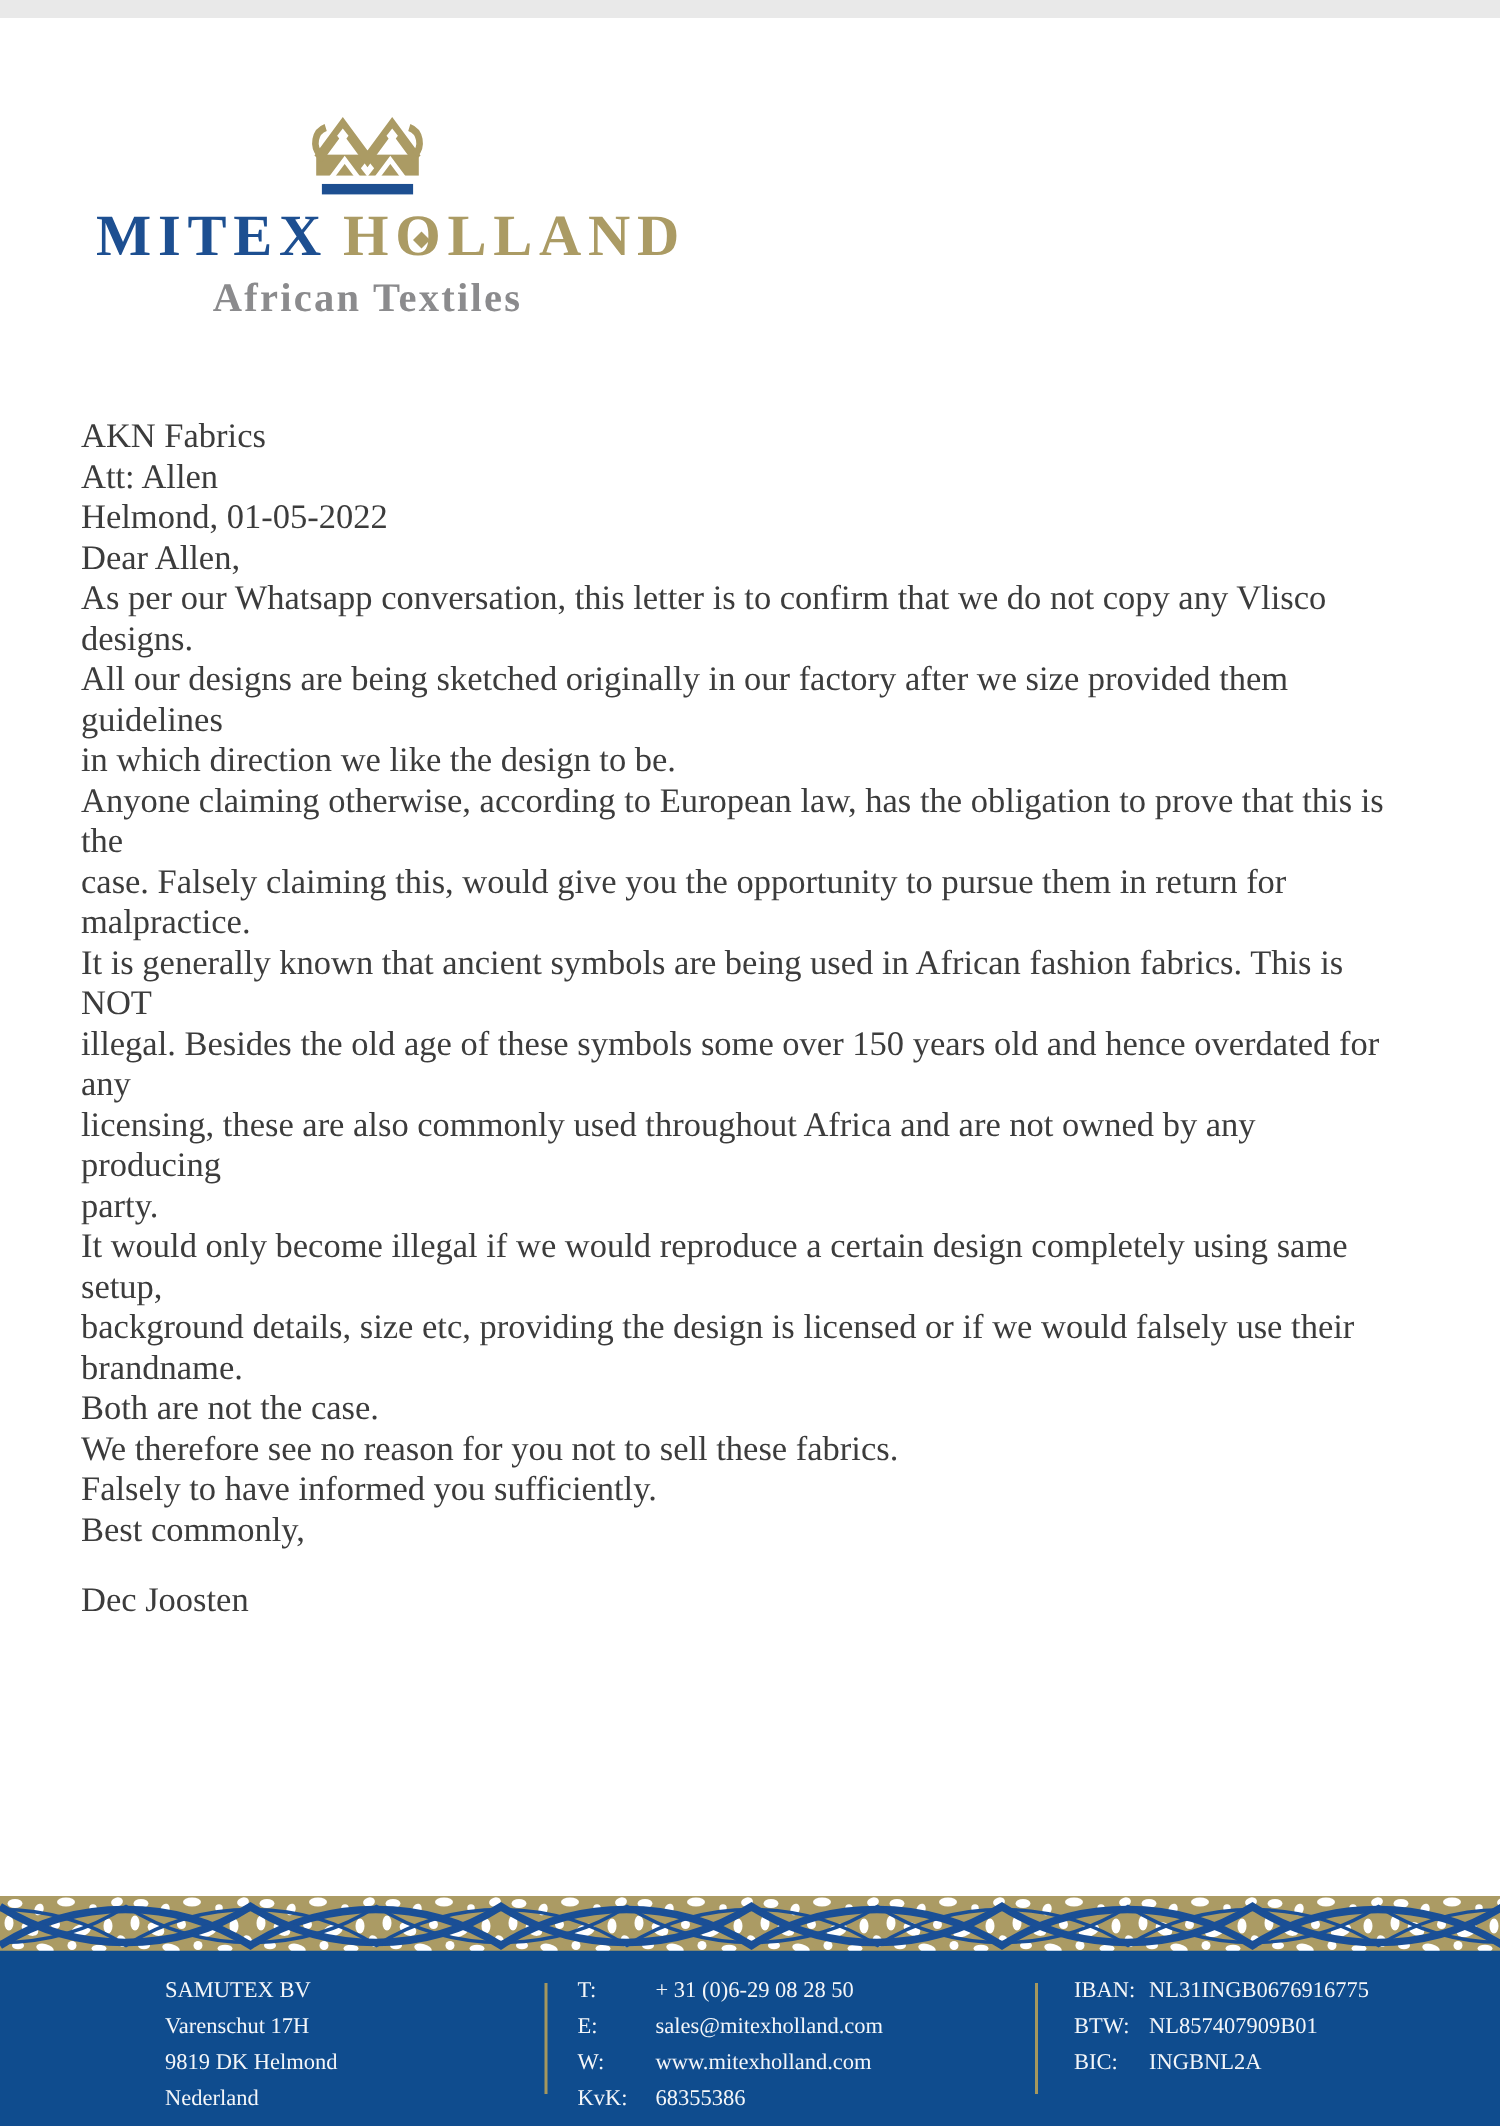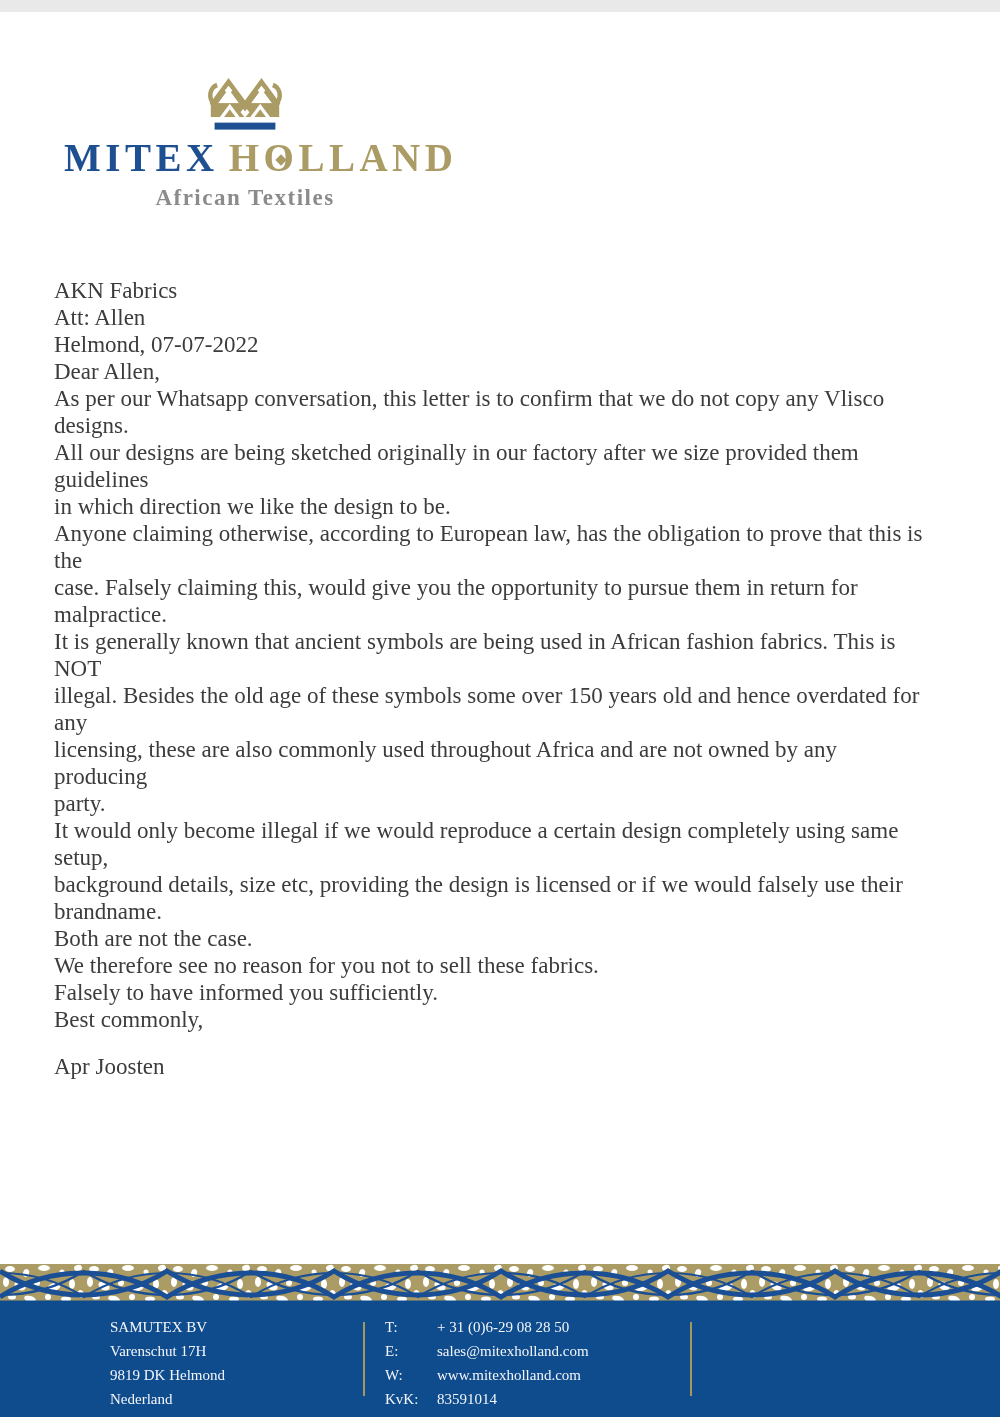"African Textiles" .brand-subtitle { font-size: 23px -> 27px }
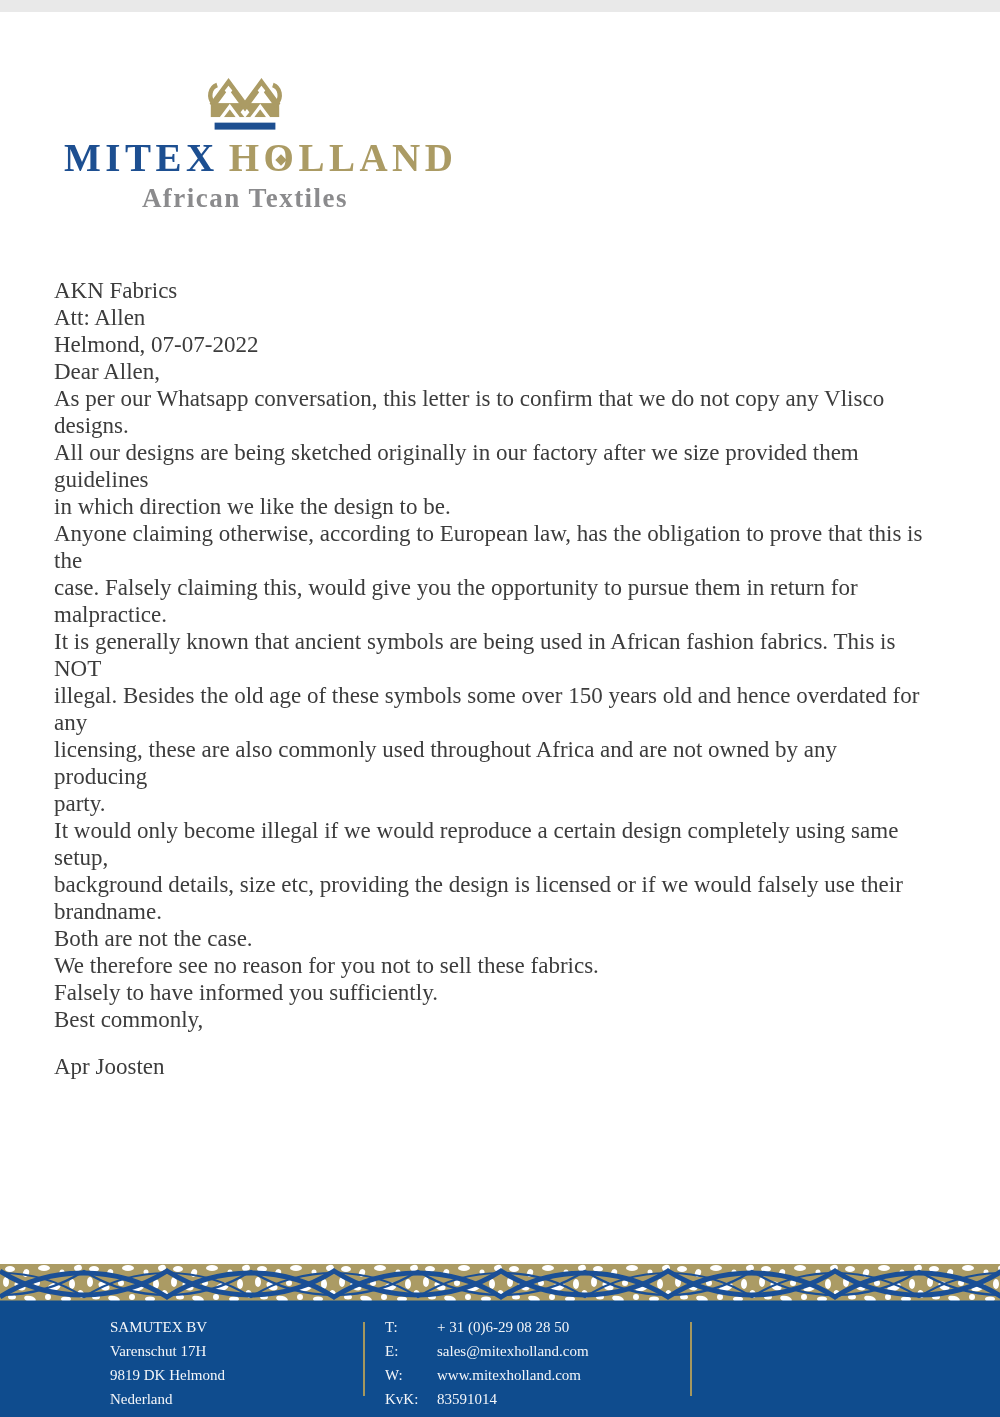"Helmond, 07-07-2022" div.block { text: 07-07-2022 -> 01-05-2022 }
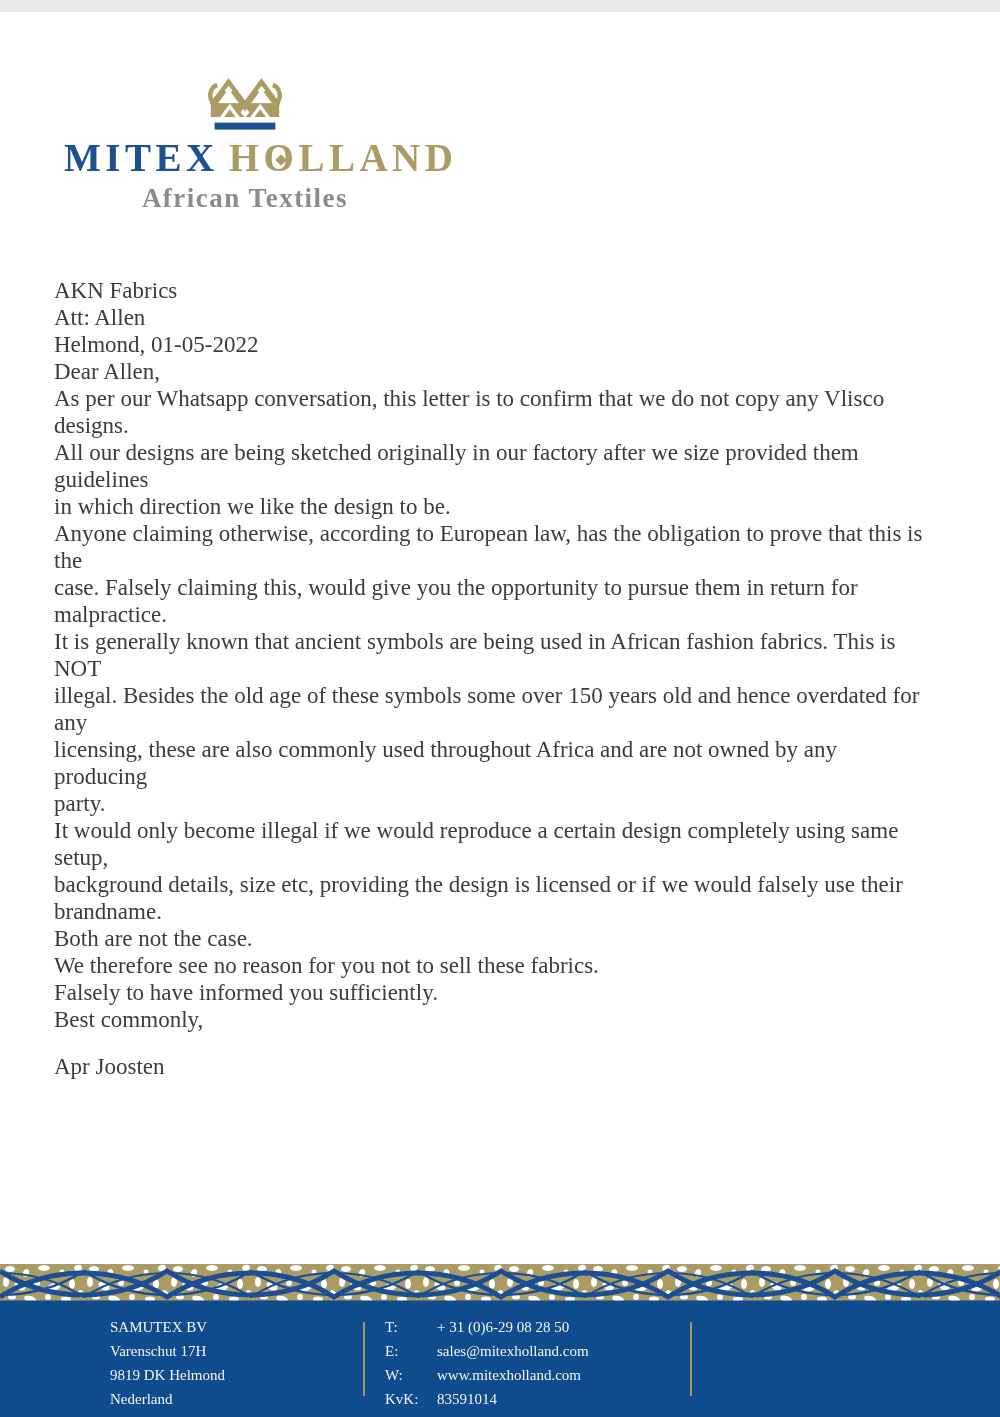"Apr Joosten" div.block { text: Apr -> Dec }
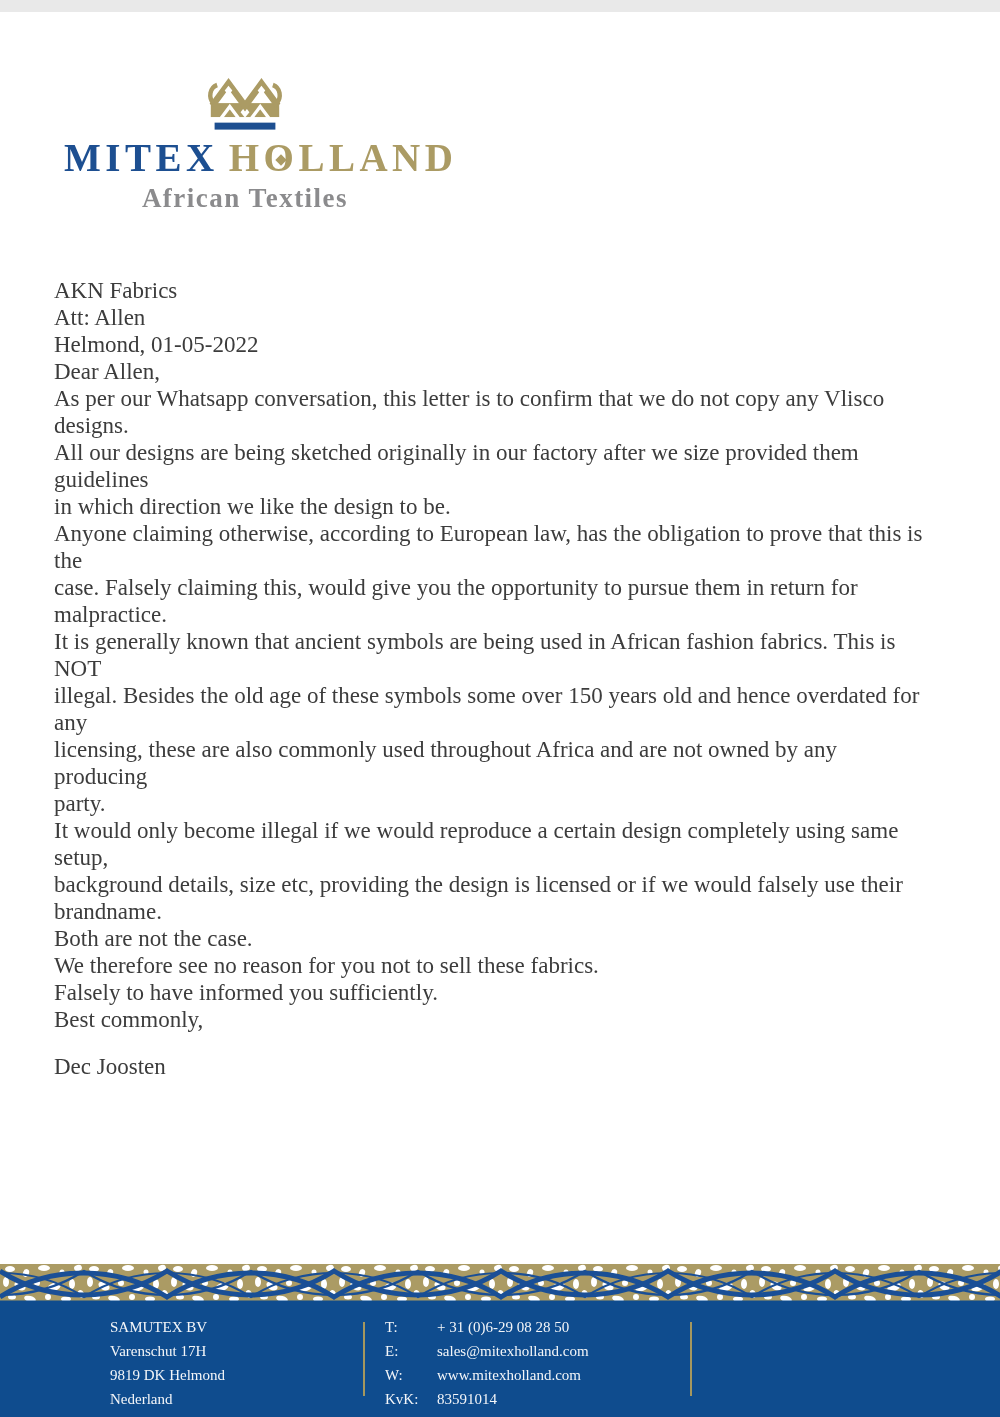"IBAN: NL31INGB0676916775" div.footer-col { html: none -> <div> <div> <span>IBAN:</span><span>NL31INGB0676916775</span> </div> <div> <span>BTW:</span><span>NL857407909B01</span> </div> <div> <span>BIC:</span><span>INGBNL2A</span> </div> </div> }
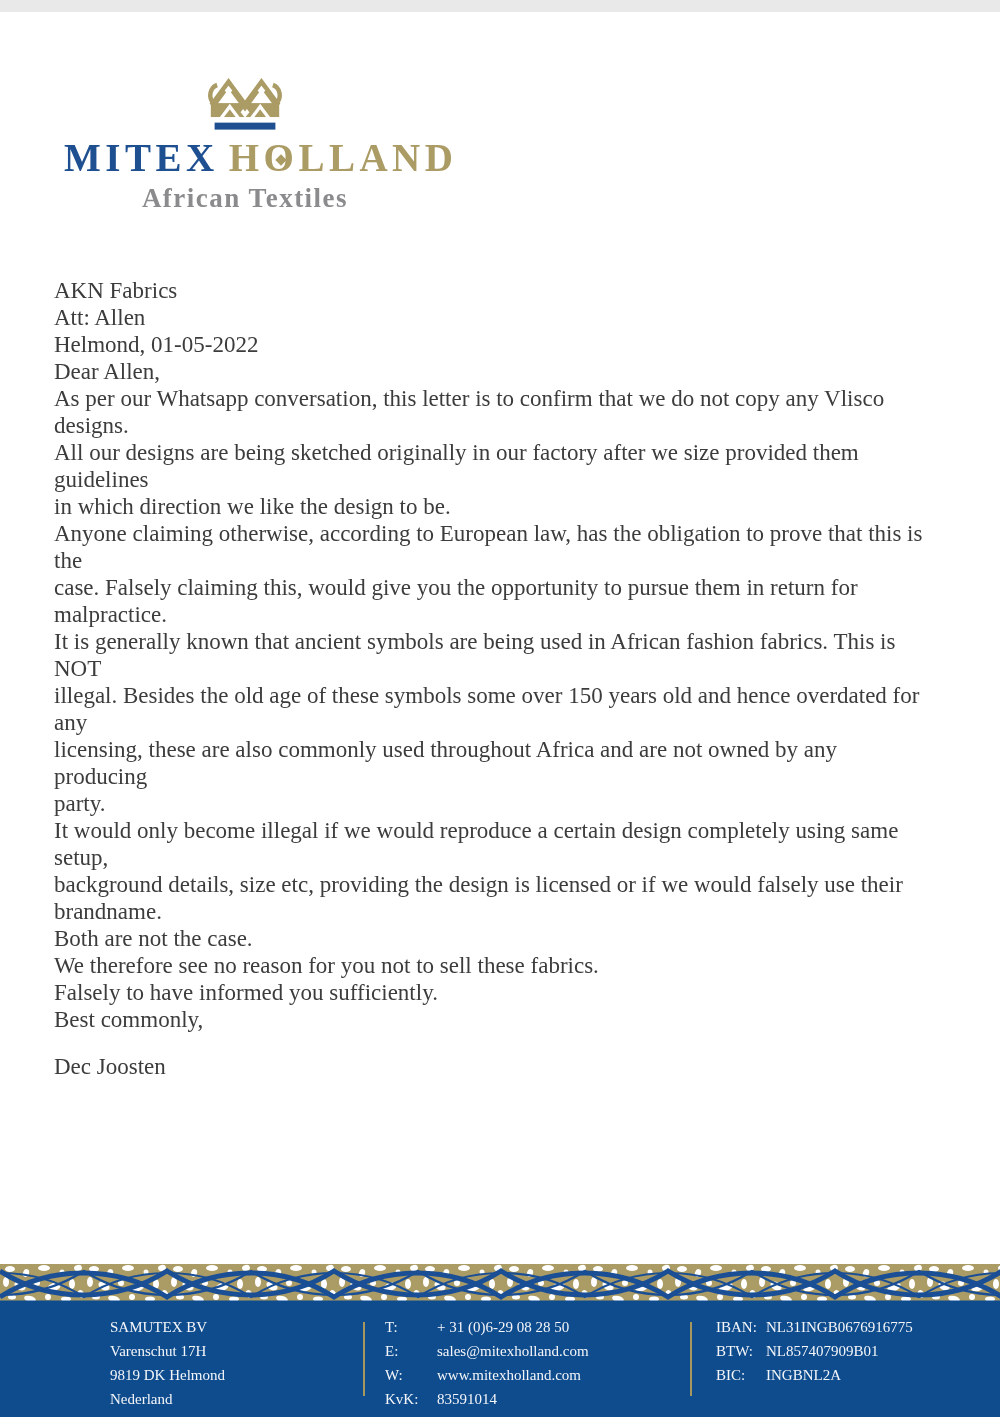"83591014" span { text: 83591014 -> 68355386 }
